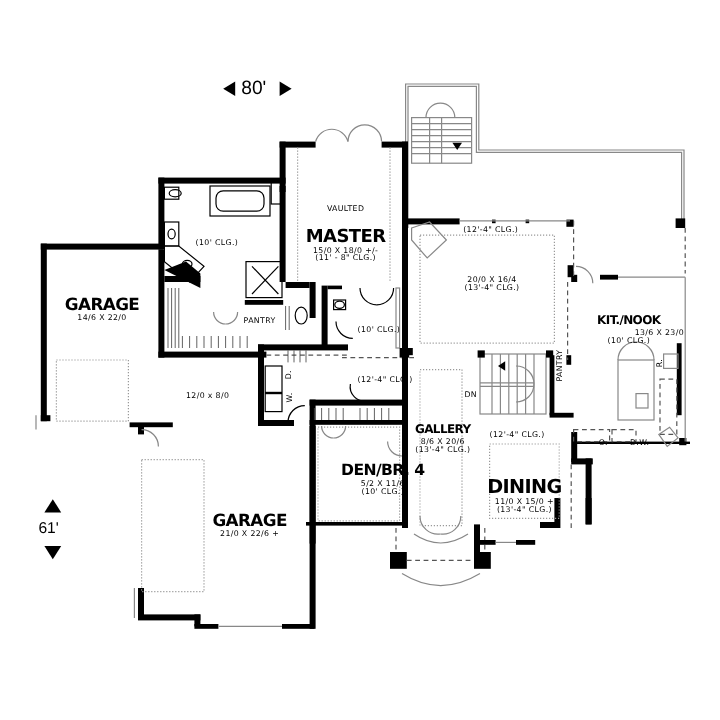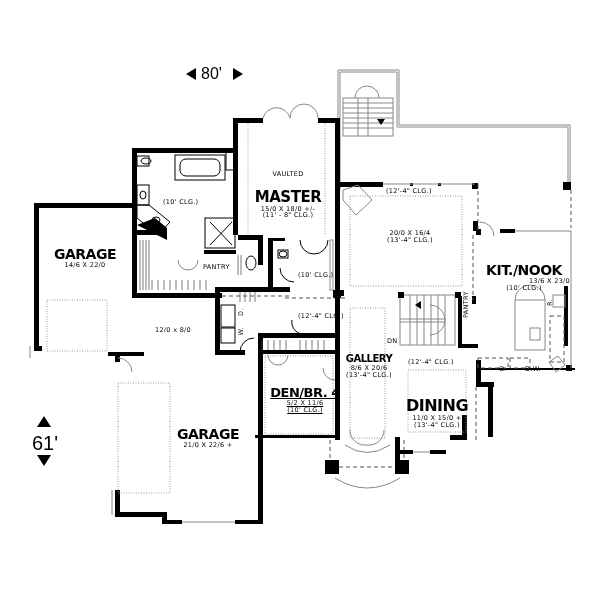"KIT./NOOK" div.big { font-size: 14px -> 10px }
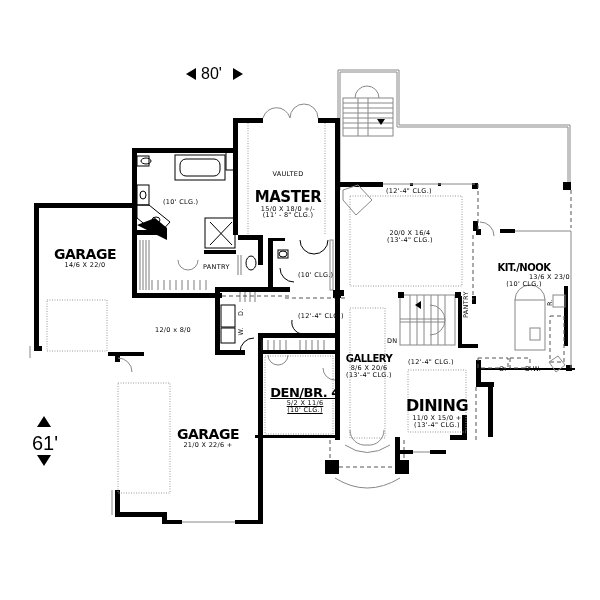"DN" div.lbl { margin-top: 12px -> none }
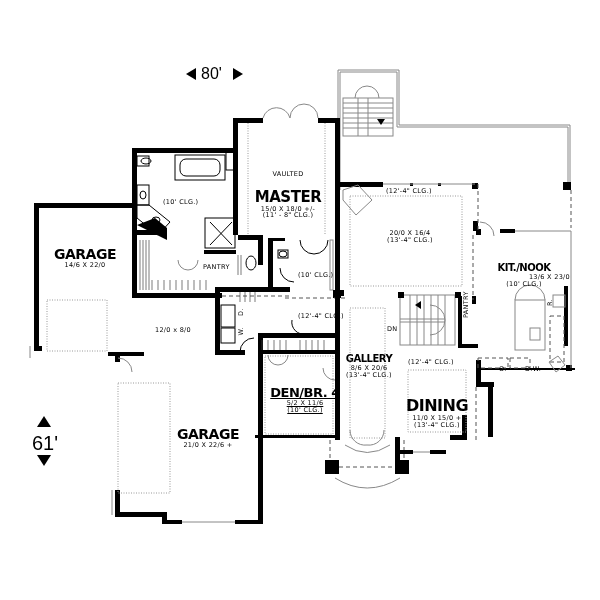"DEN/BR. 4" div.lbl { left: 269px -> 283px; text-decoration: underline -> none }
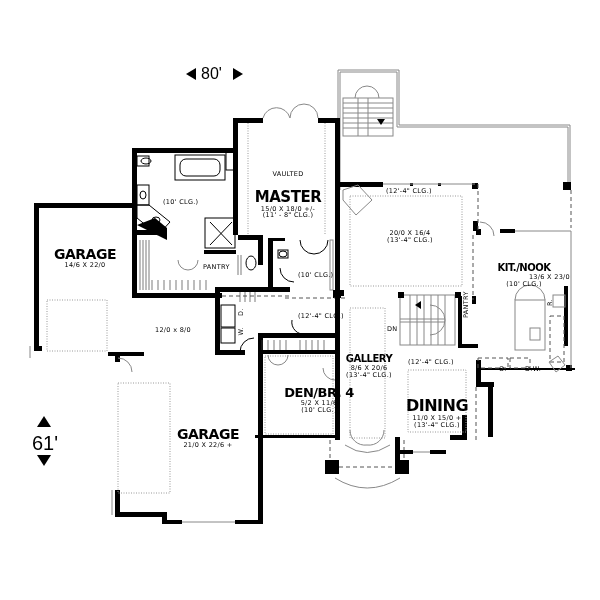"61'" div.lbl { font-size: 20px -> 13px }
